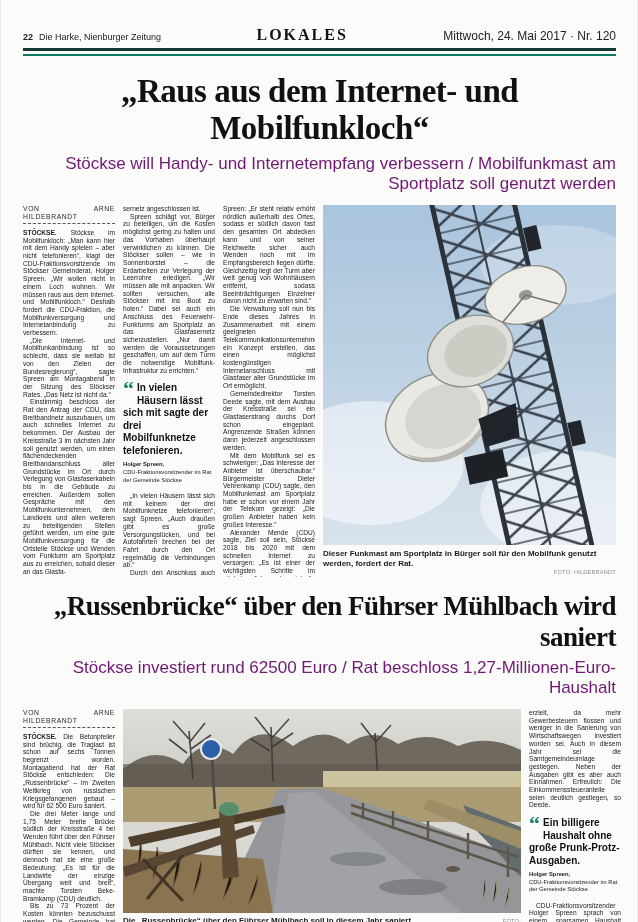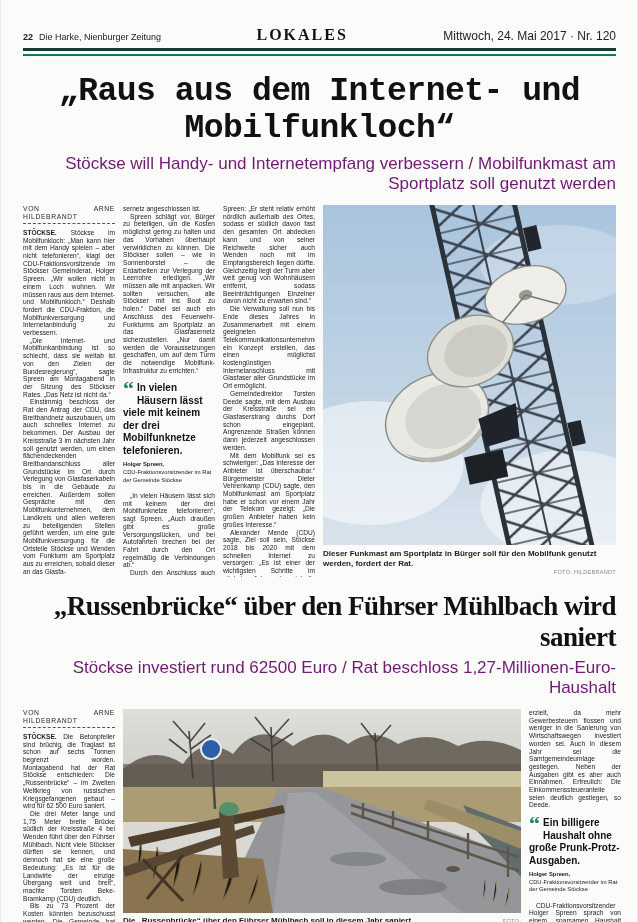"„Raus aus dem Internet- und" .h1a { font-family: Liberation Mono, monospace -> Liberation Serif, serif }
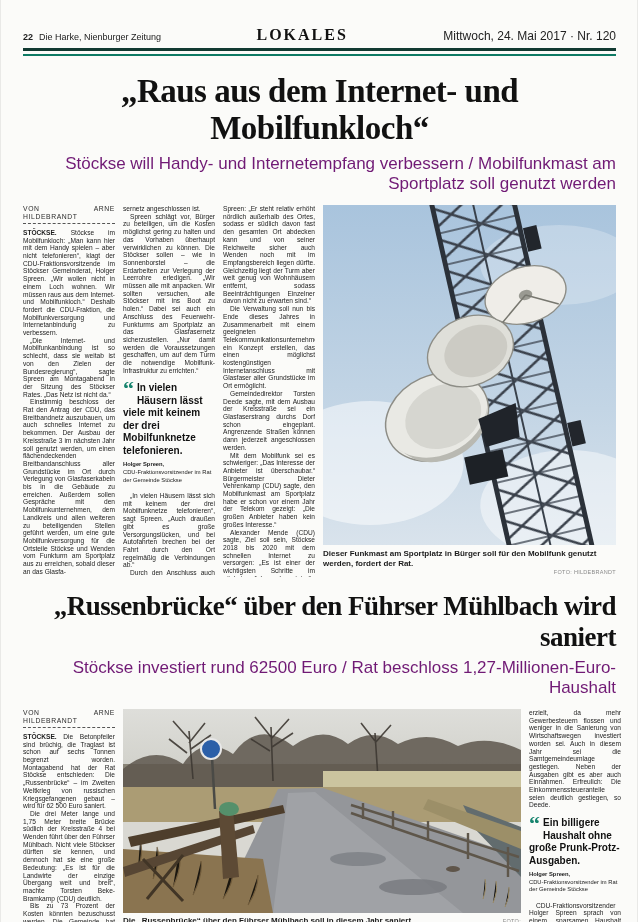"In vielen Häusern lässt viele" span { text: viele mit keinem -> sich mit sagte }
